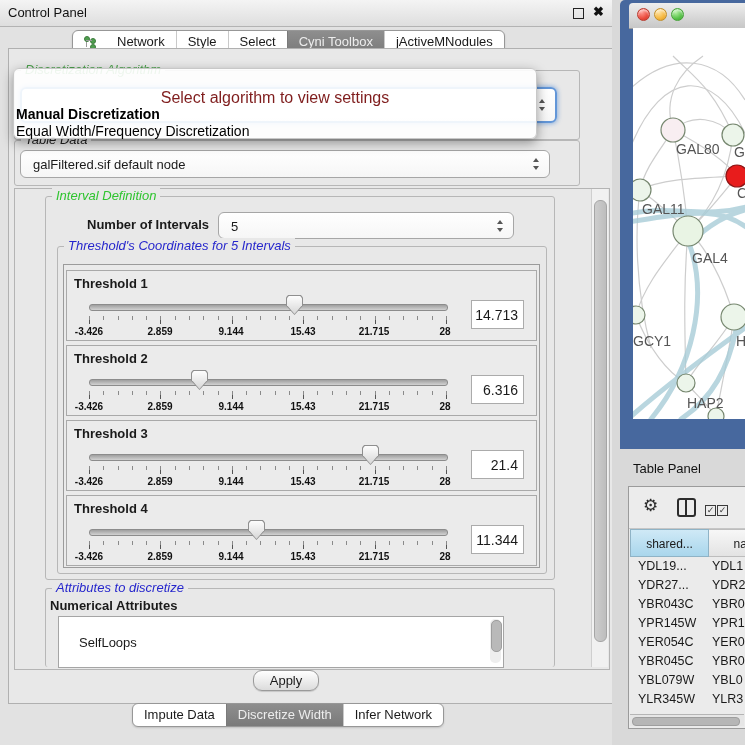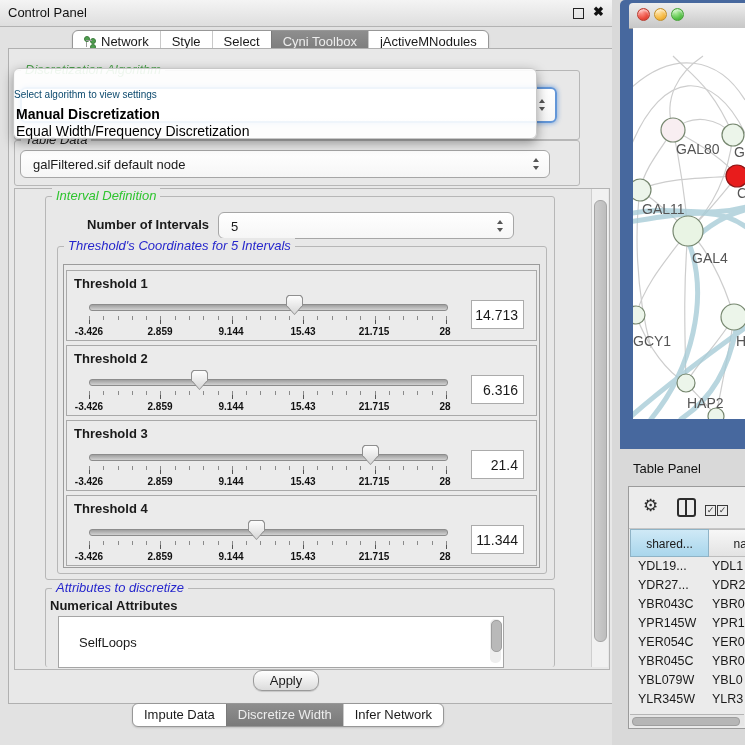"Network" .tabstrip .tab { gap: 6px -> 22px }
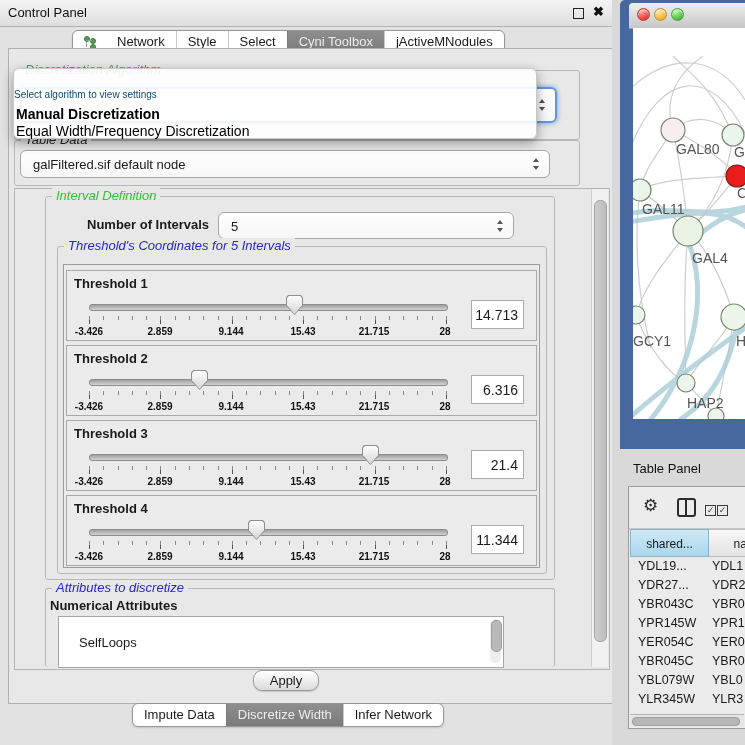"Select algorithm to view settings" .popup .ph { color: #0c4a6e -> #7f1d1d; font-size: 10px -> 16px; text-align: none -> center }
